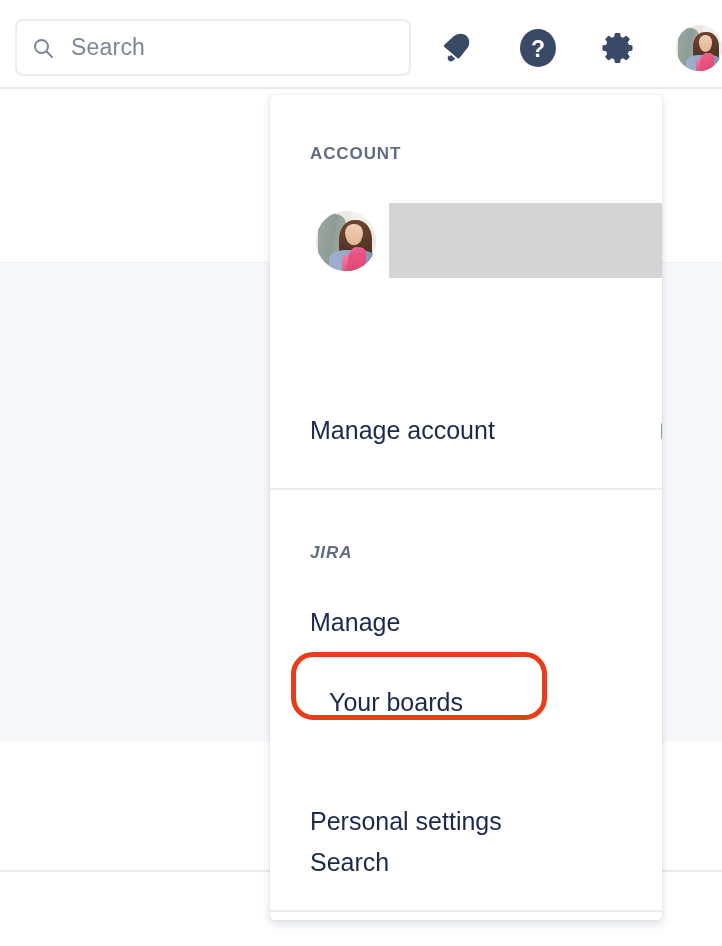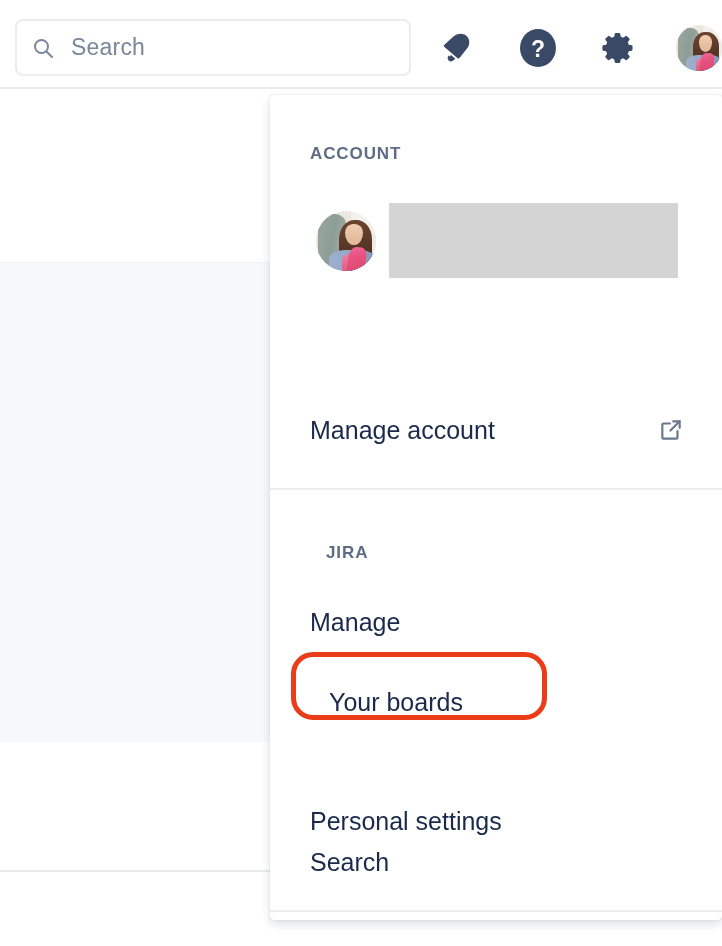"ACCOUNT" .dropdown { width: 452px -> 392px }
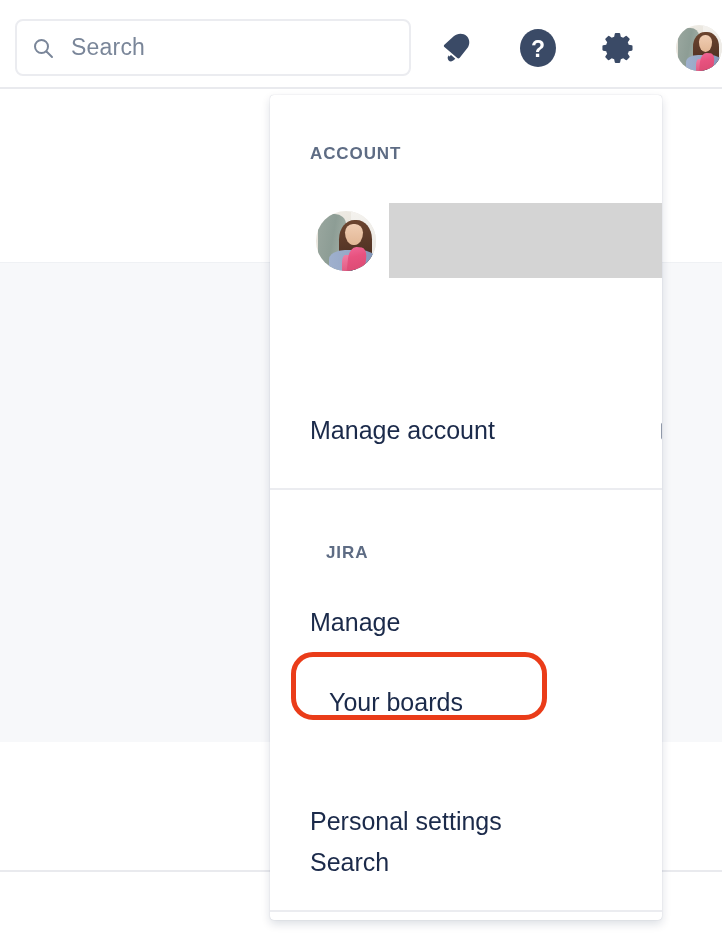"JIRA" #jira-label { font-style: none -> italic; left: 16px -> 0 }
